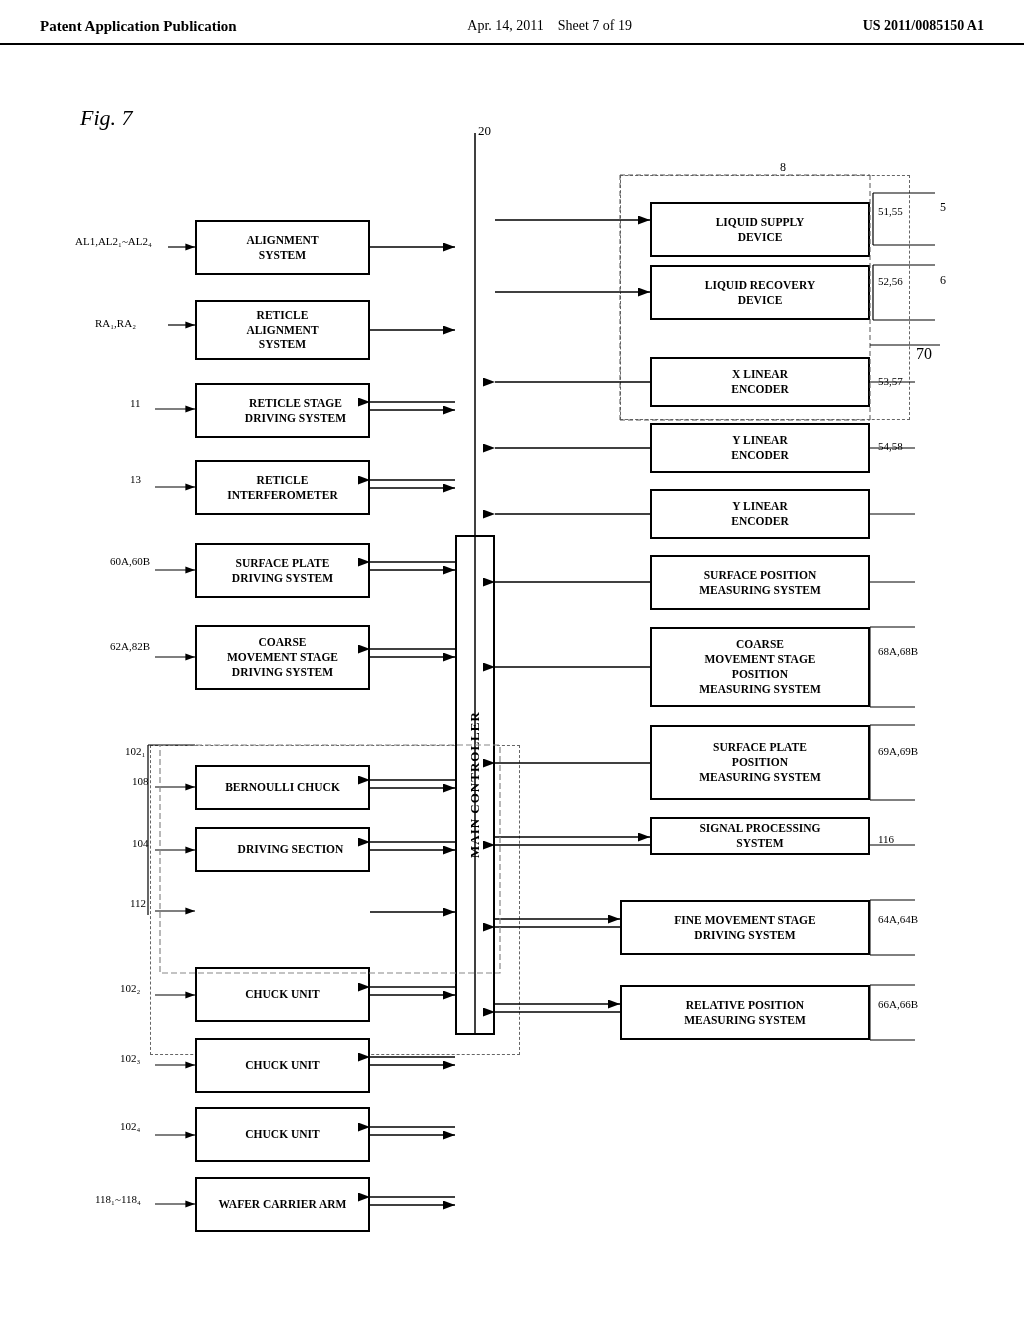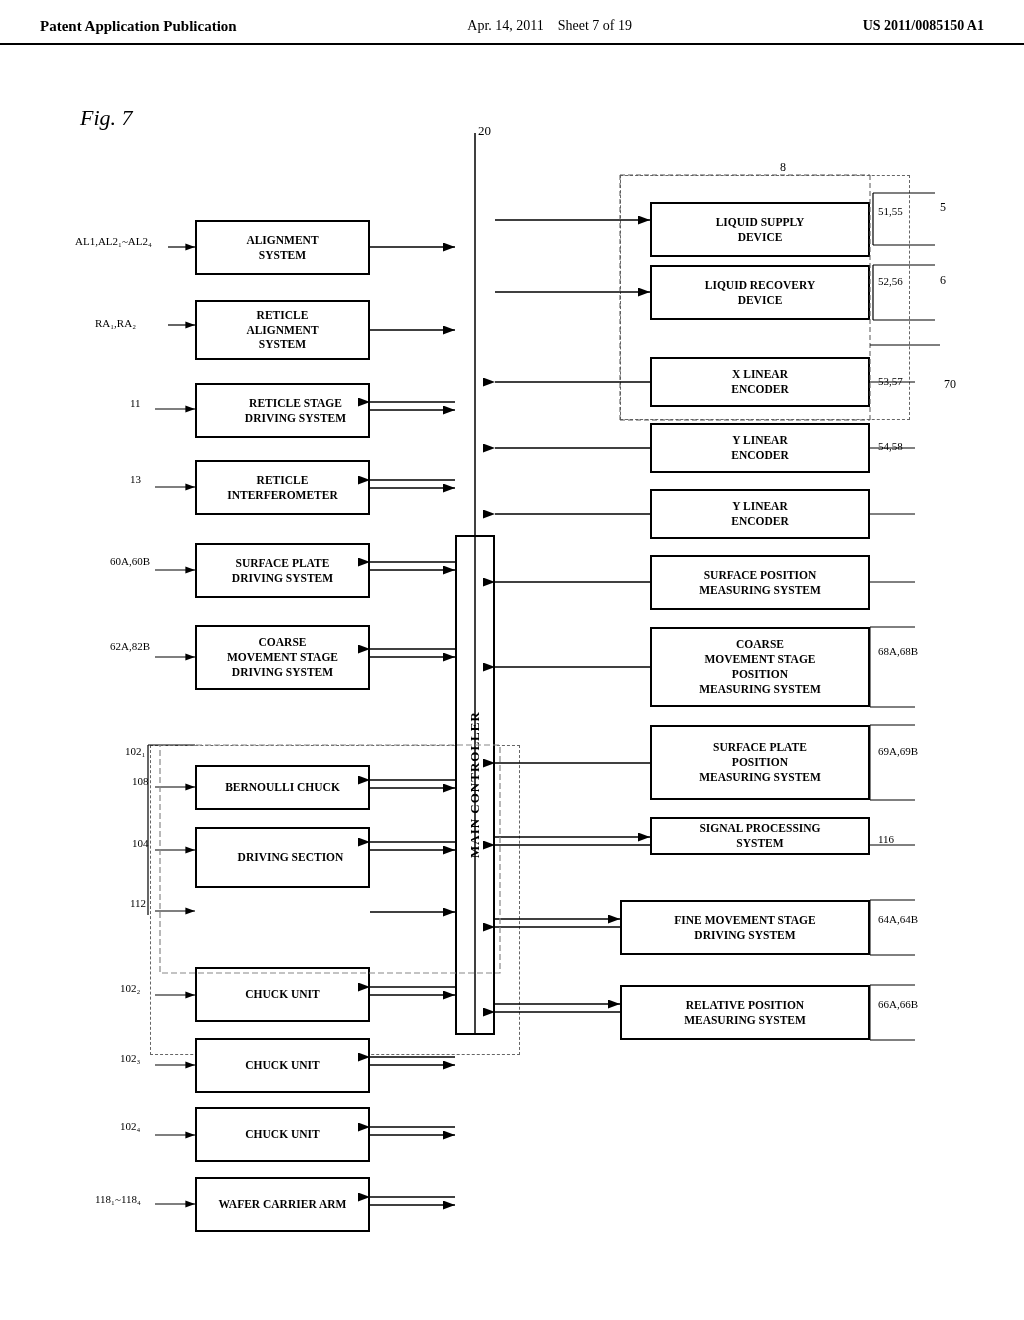"70" div { font-size: 12px -> 16px; left: 944px -> 916px; margin-top: 32px -> none }
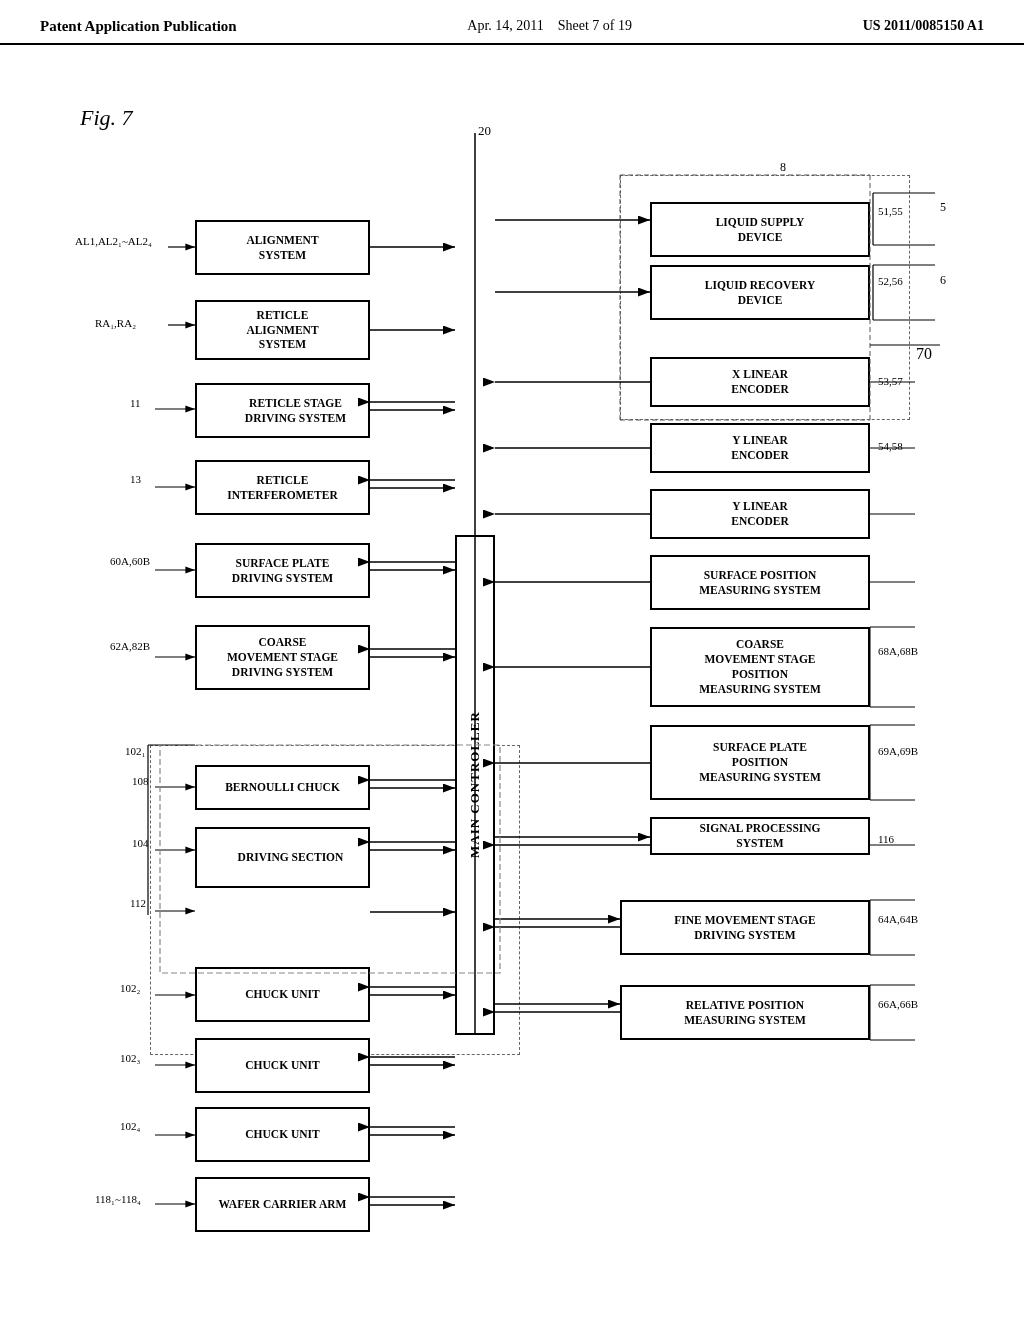"DRIVING SECTION" div.box { height: 61px -> 45px }
